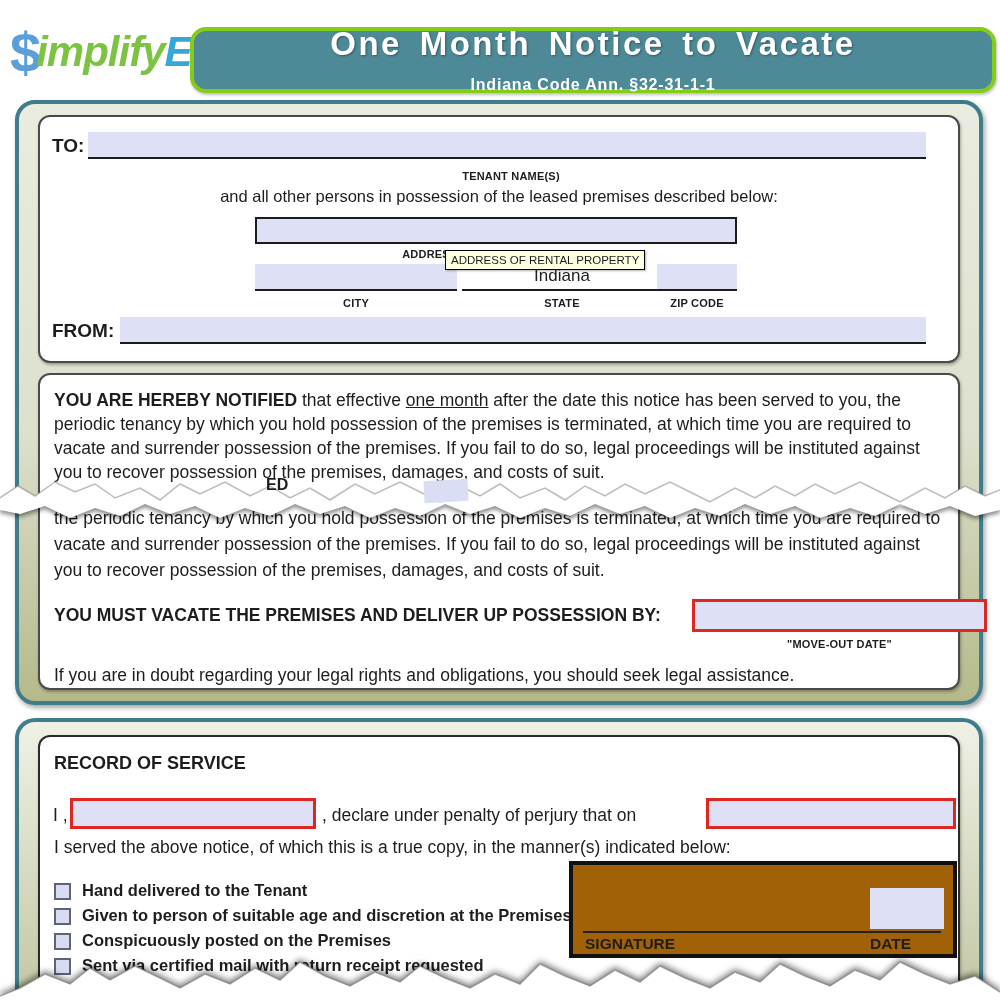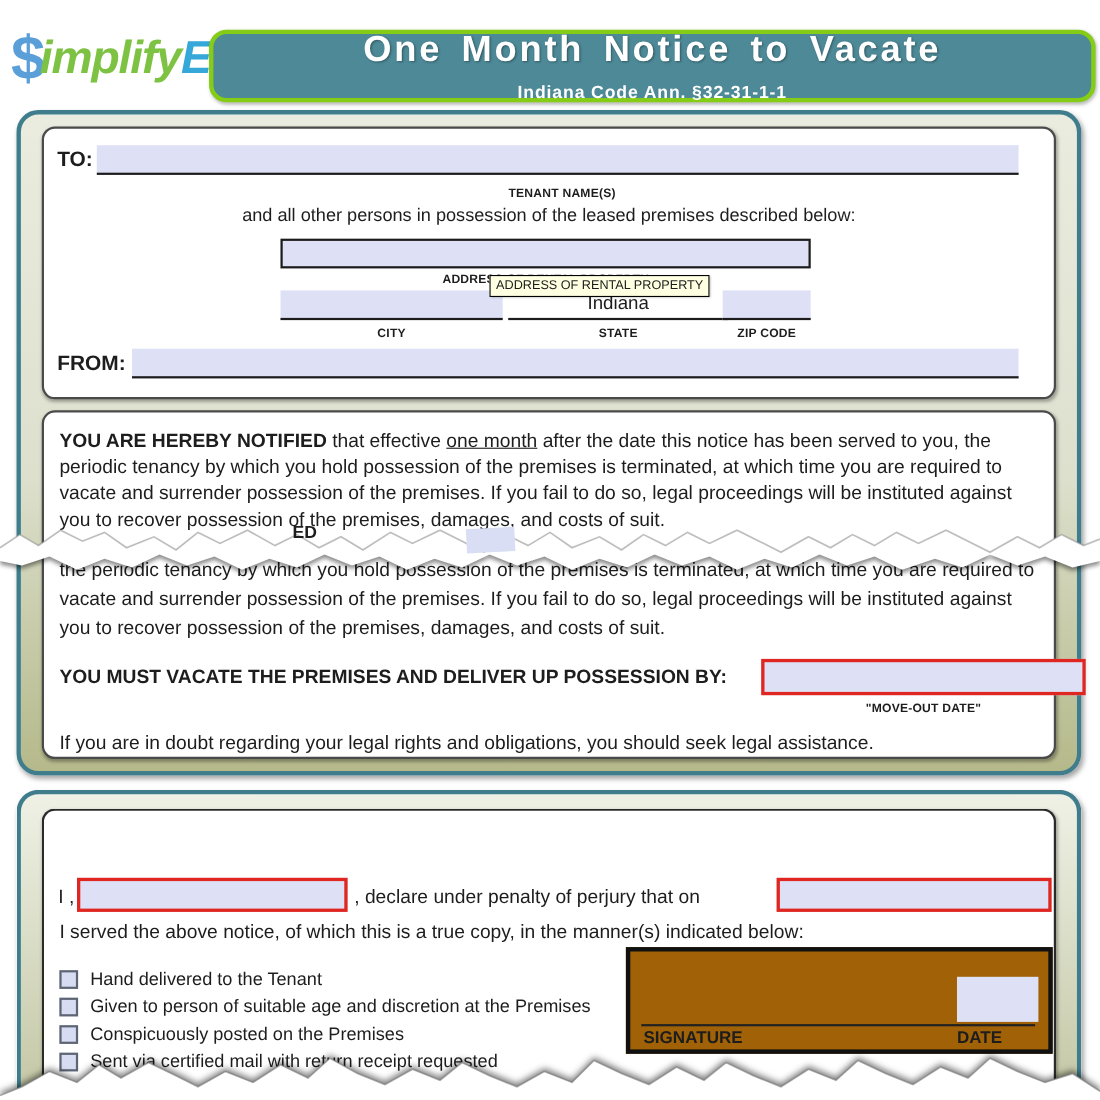"RECORD OF SERVICE" div.abs { html: none -> <div>RECORD OF SERVICE</div> }
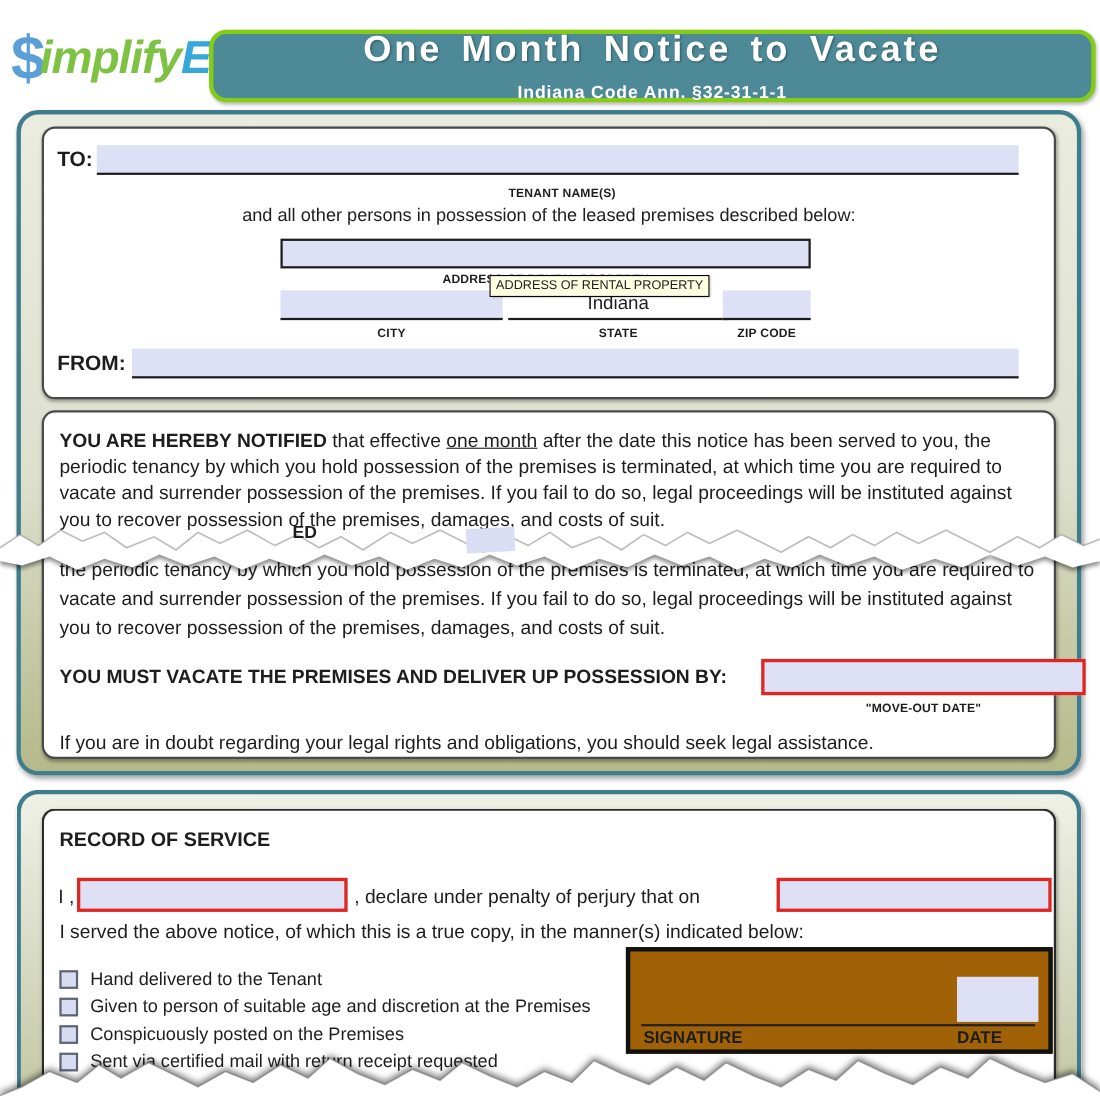"Hand delivered to the Tenant" .cbrow { align-items: center -> flex-end; font-weight: none -> bold }
